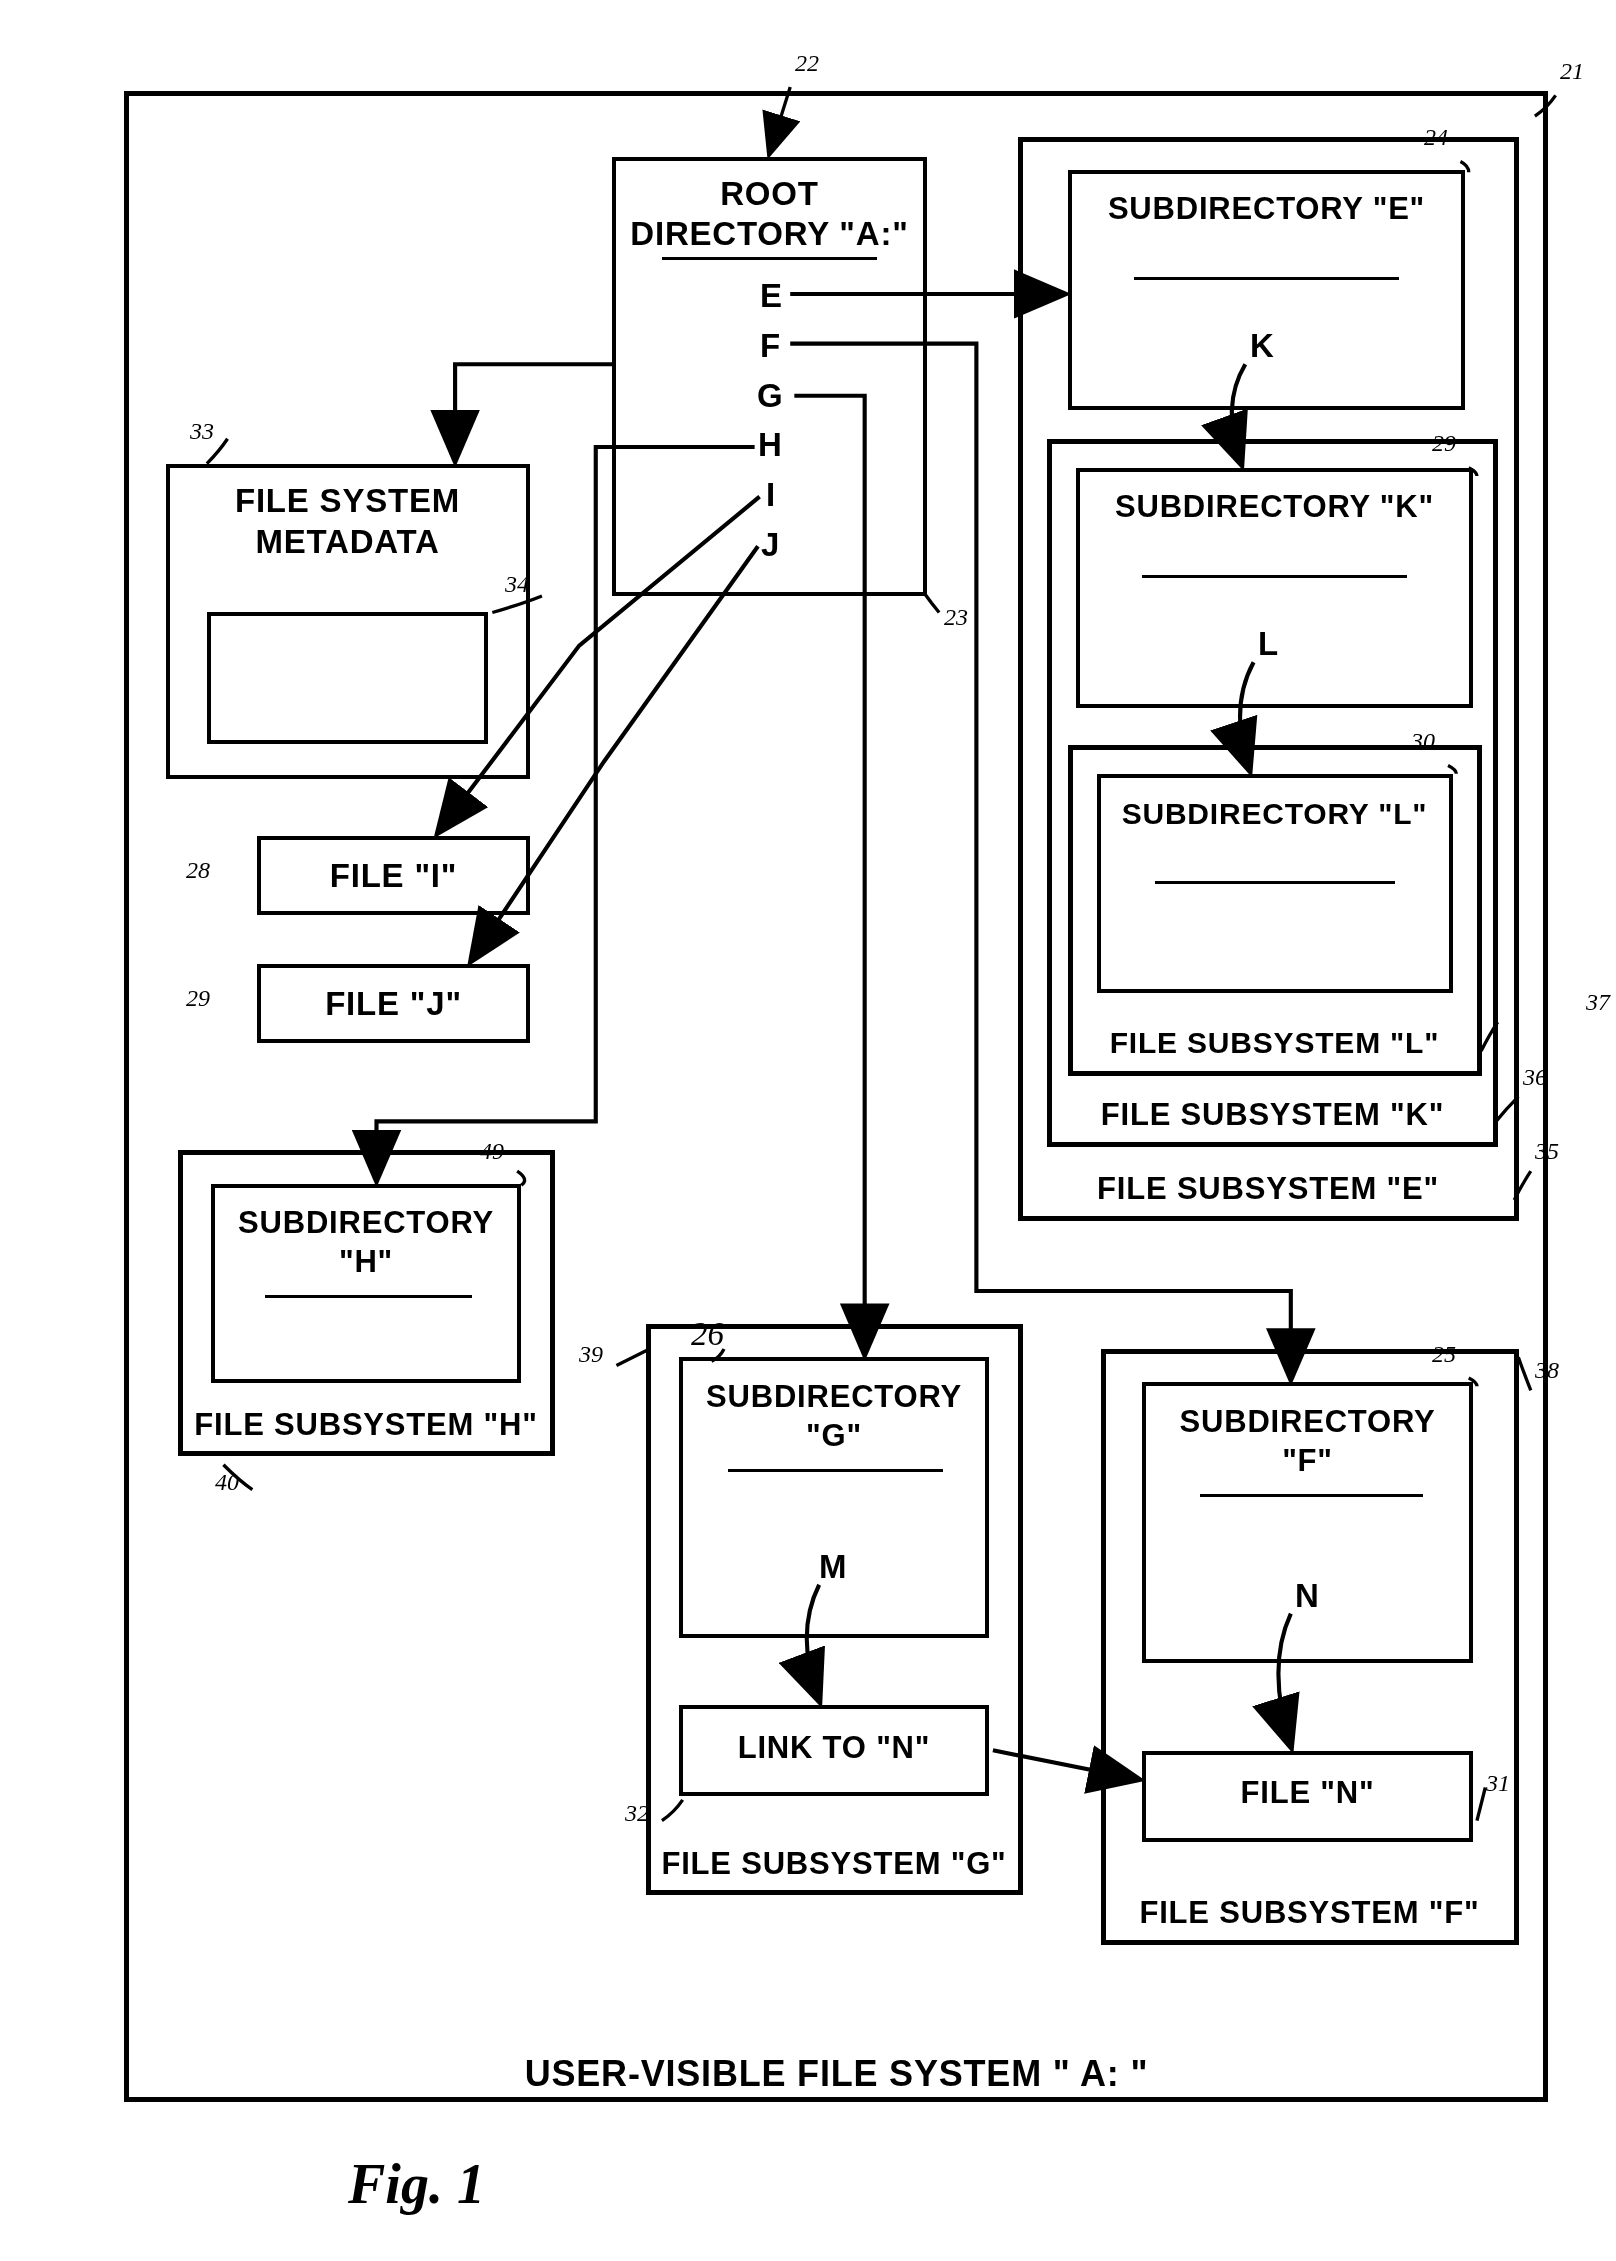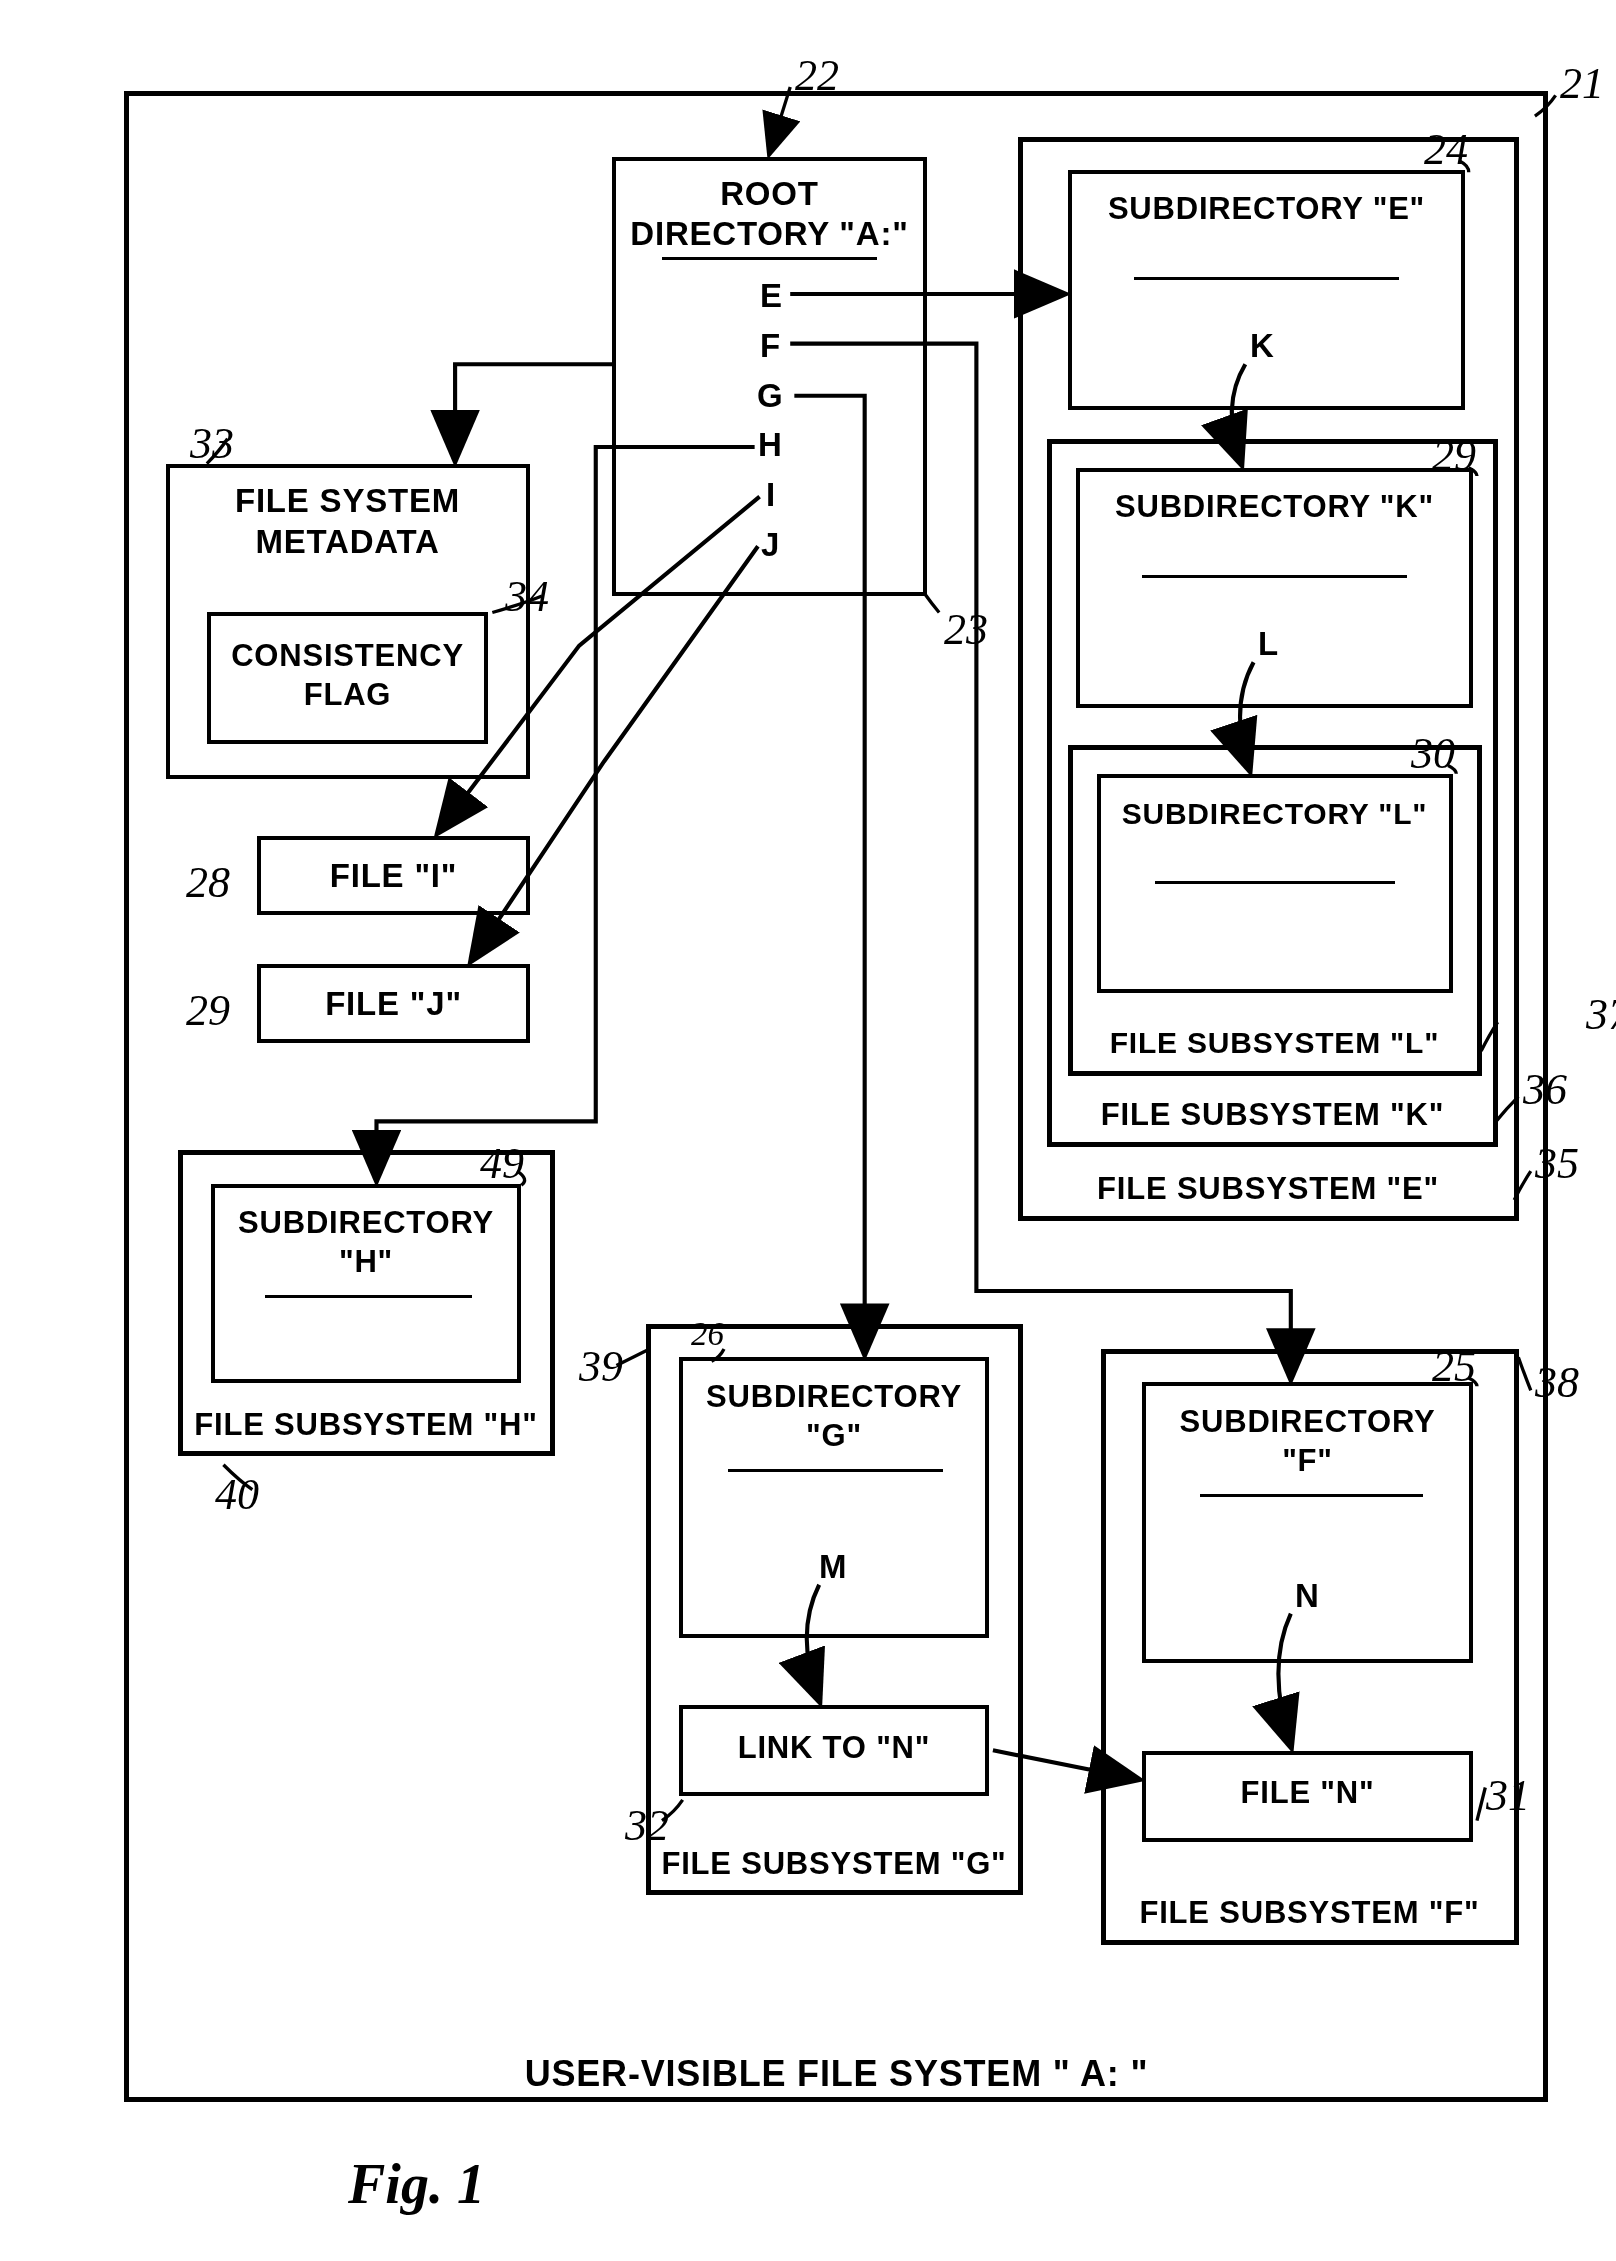"22" .ref { font-size: 44px -> 24px }
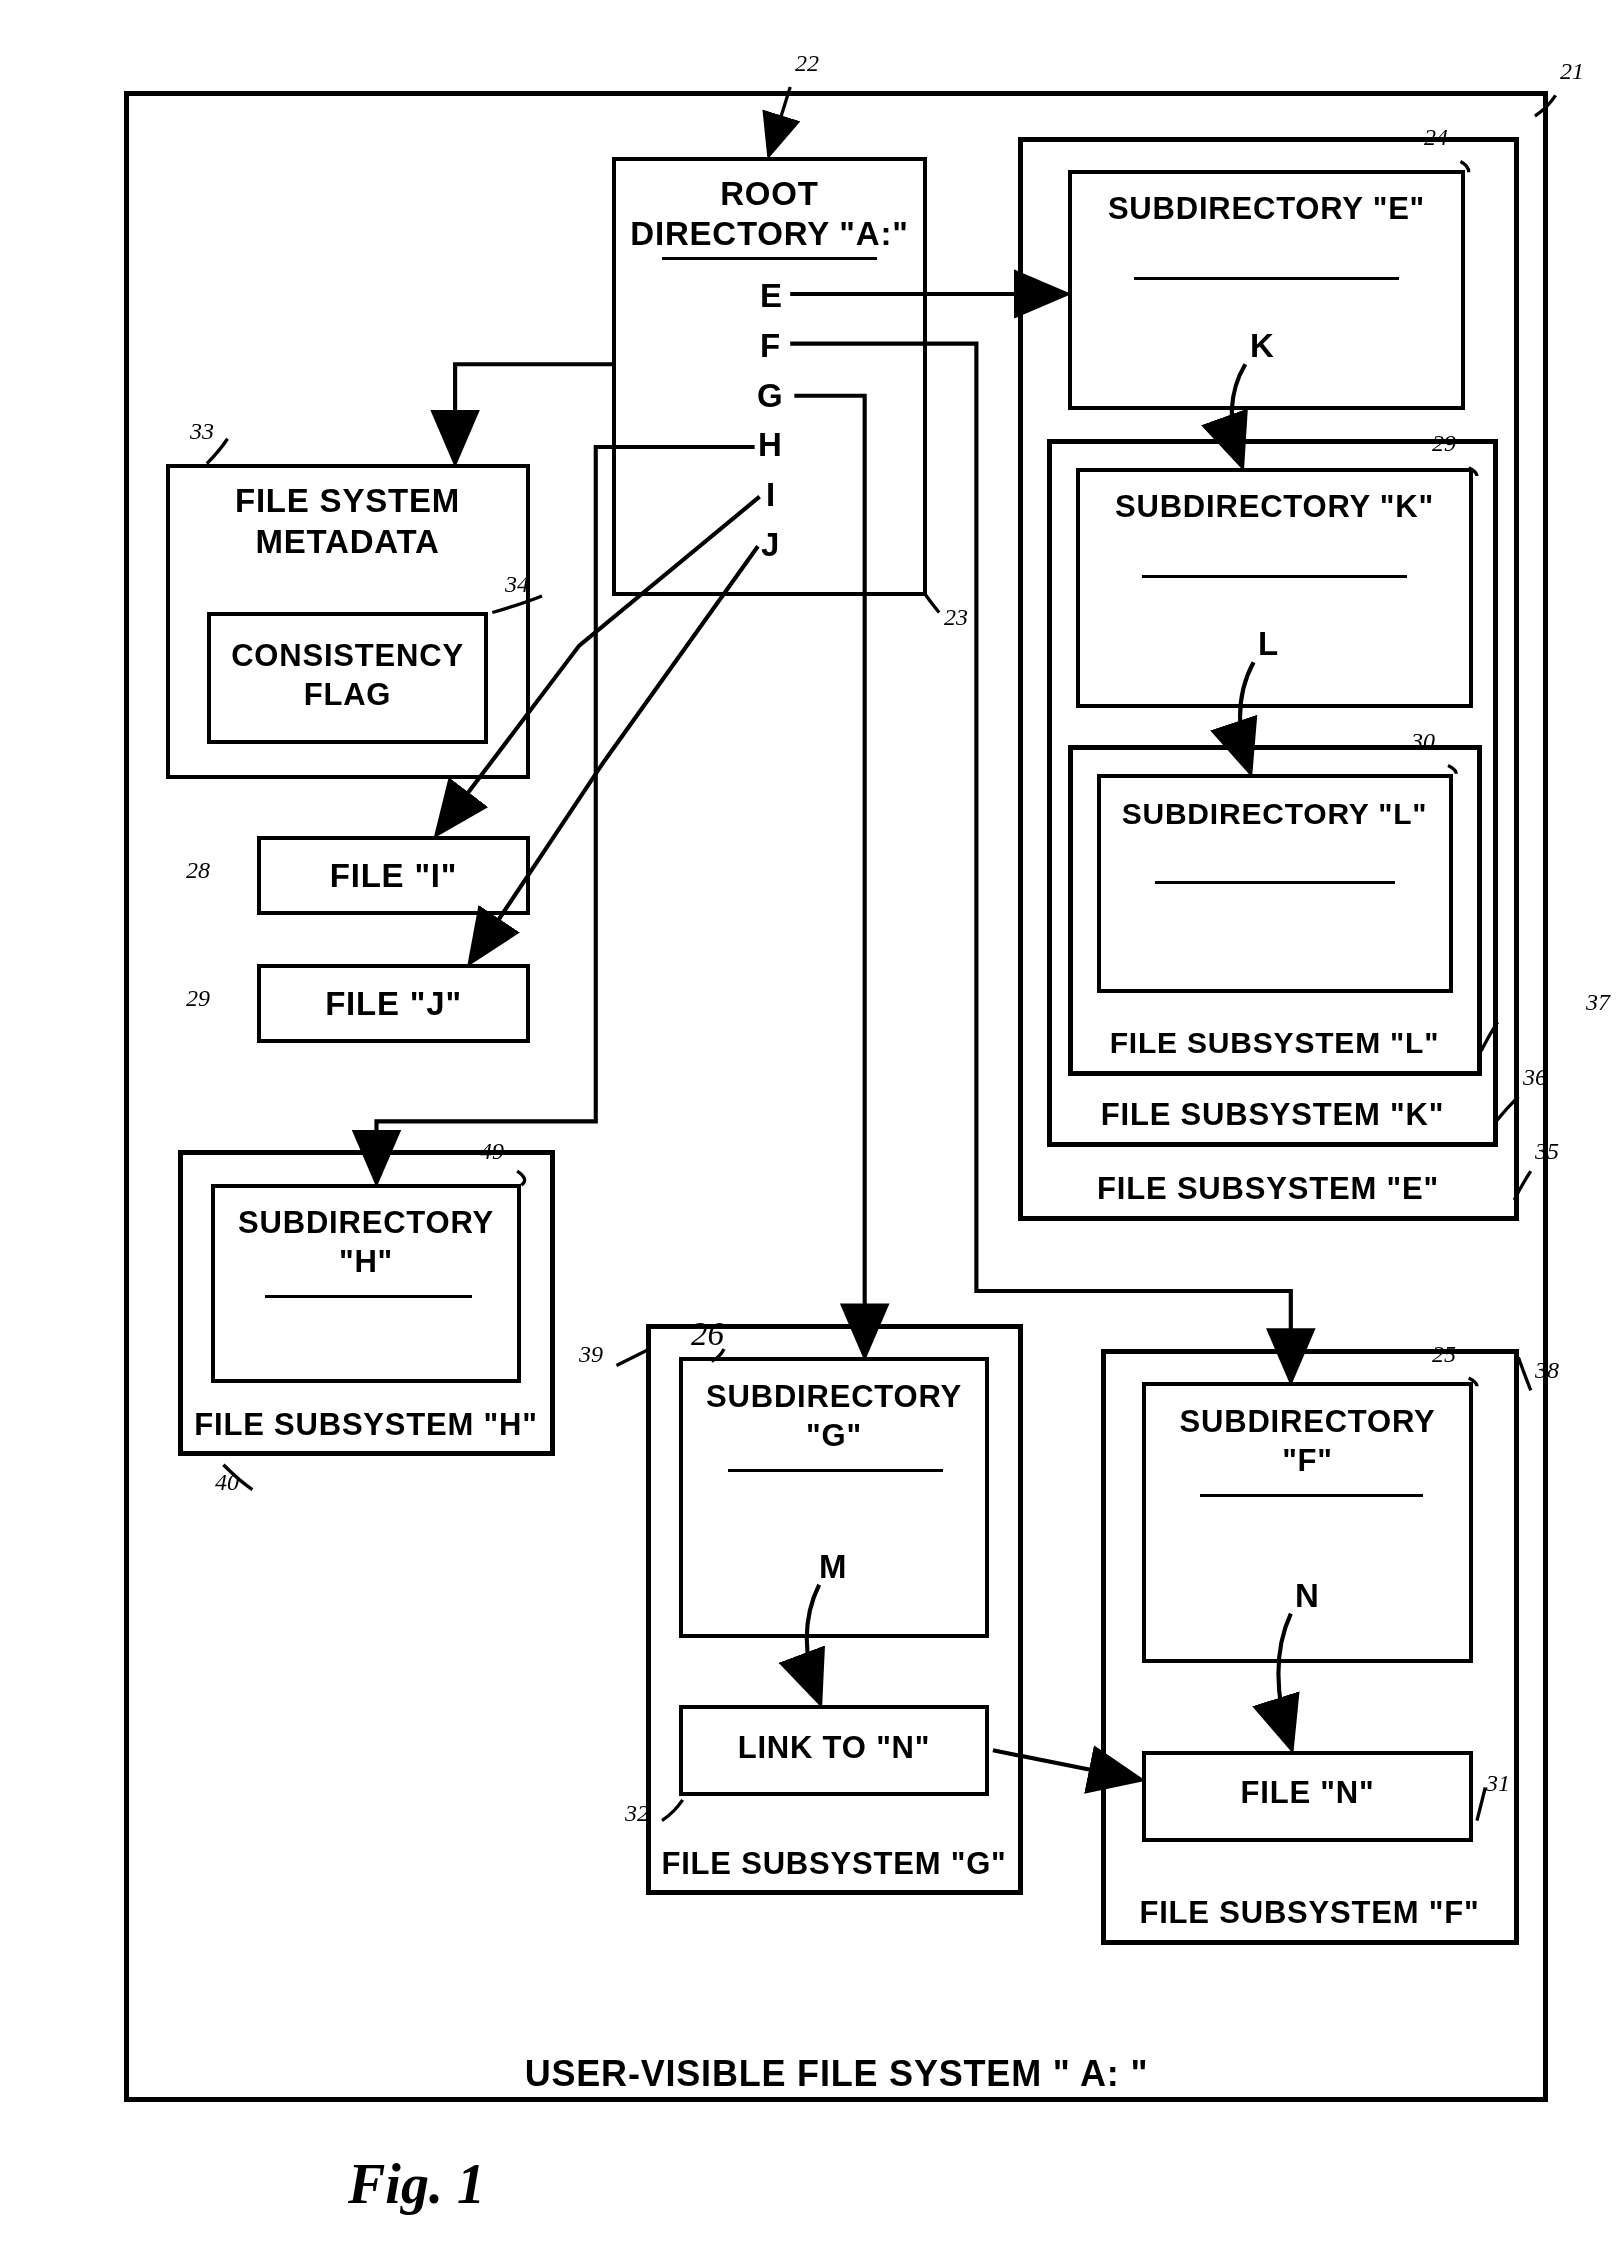"CONSISTENCY FLAG" div.lbl { html: <div>CONSISTENCY FLAG</div> -> none }
